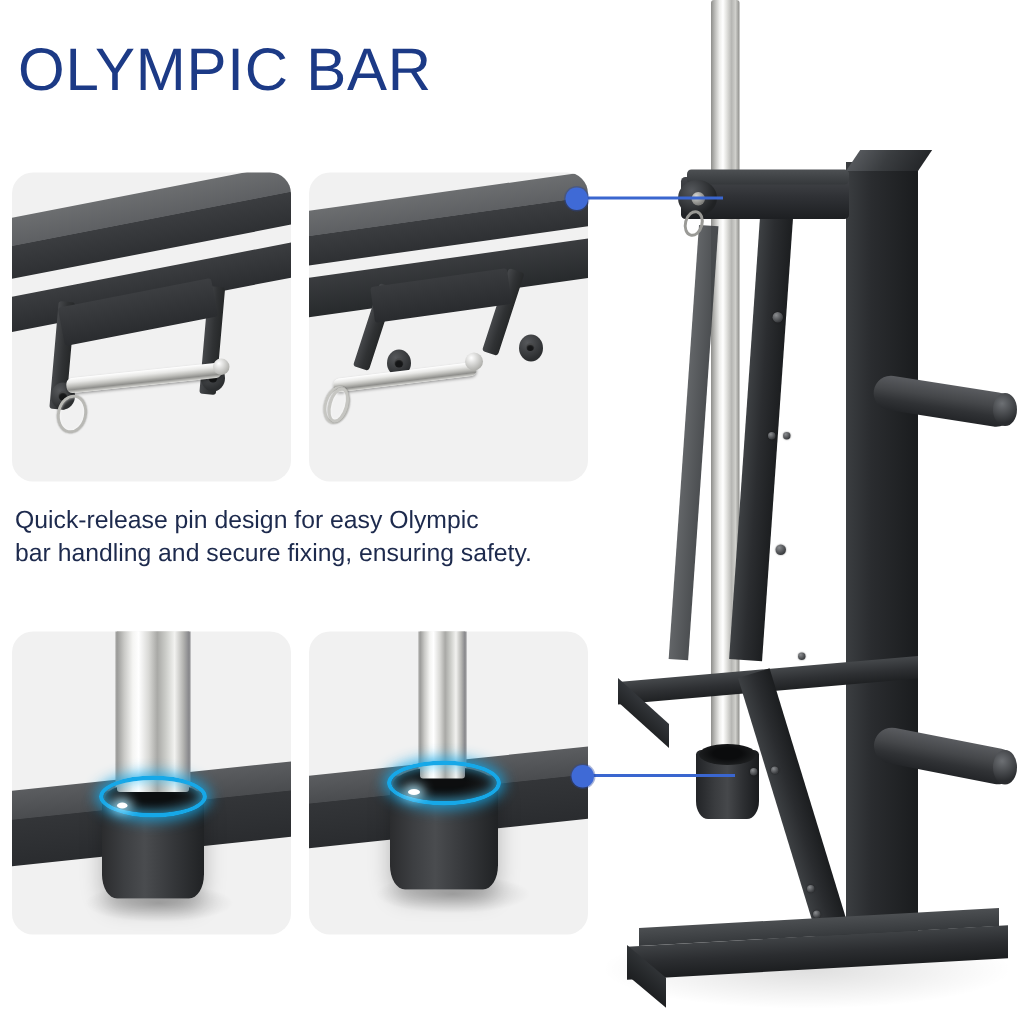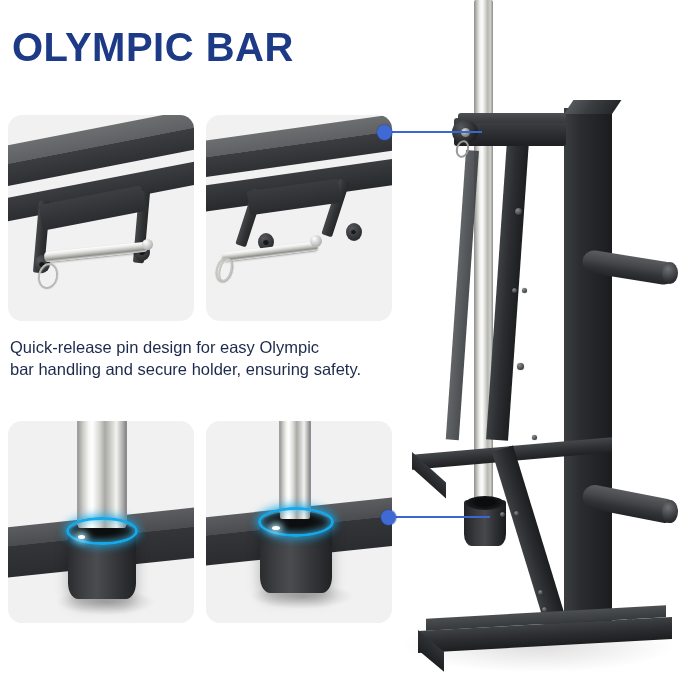"OLYMPIC BAR" .title { font-weight: bold -> normal }
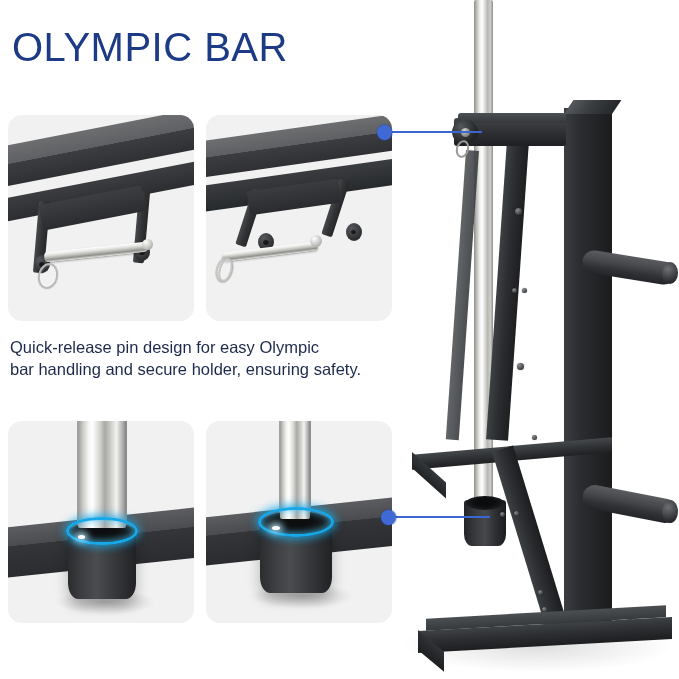"Quick-release pin design for easy" div.caption { text: holder -> fixing }
